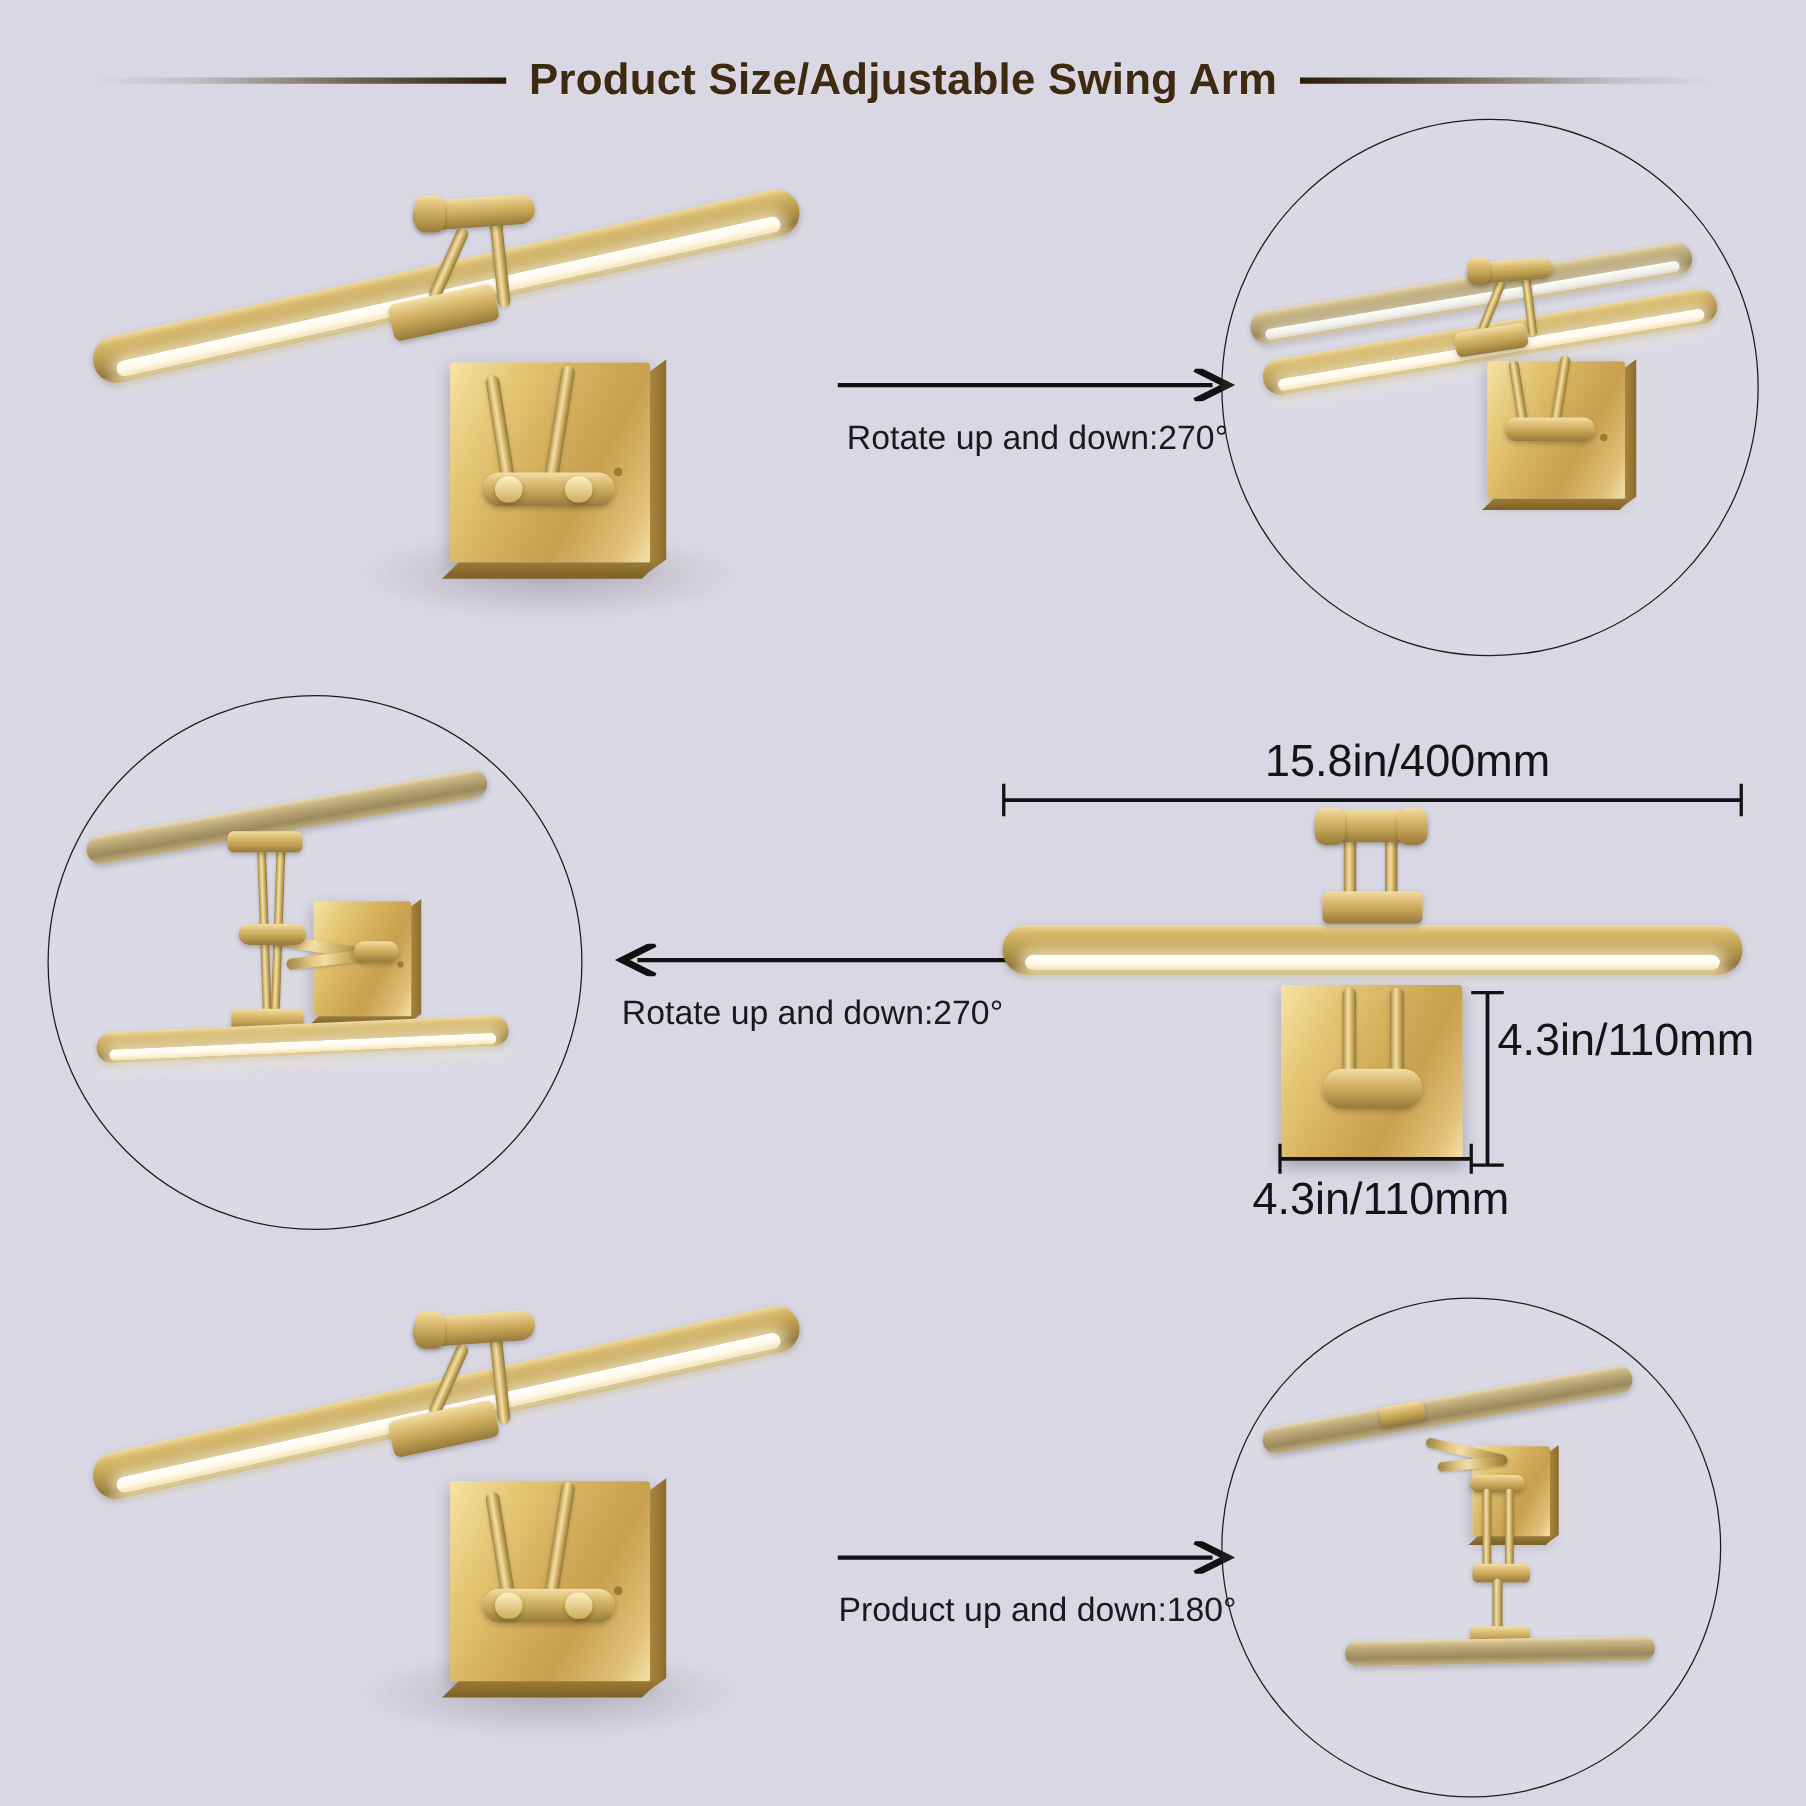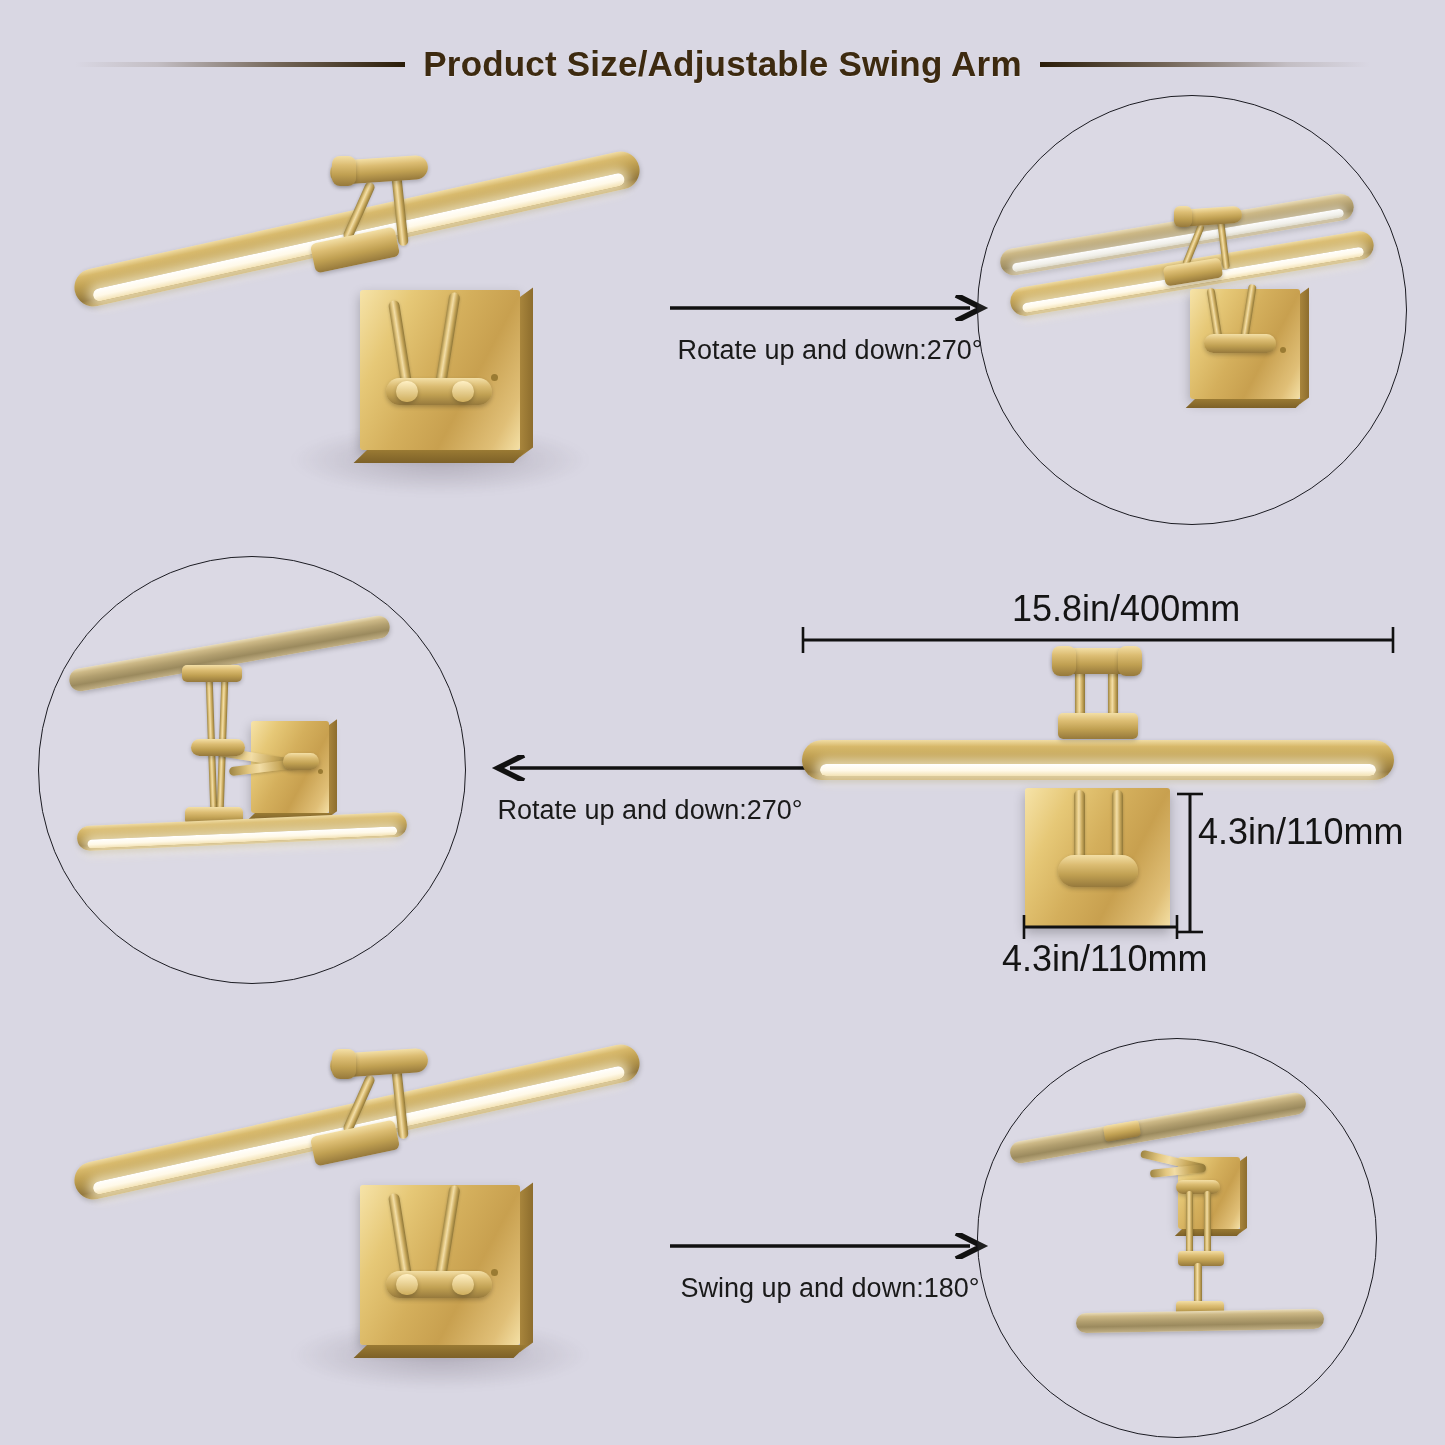"Swing up and down:180°" div.arrow-caption { text: Swing -> Product }
